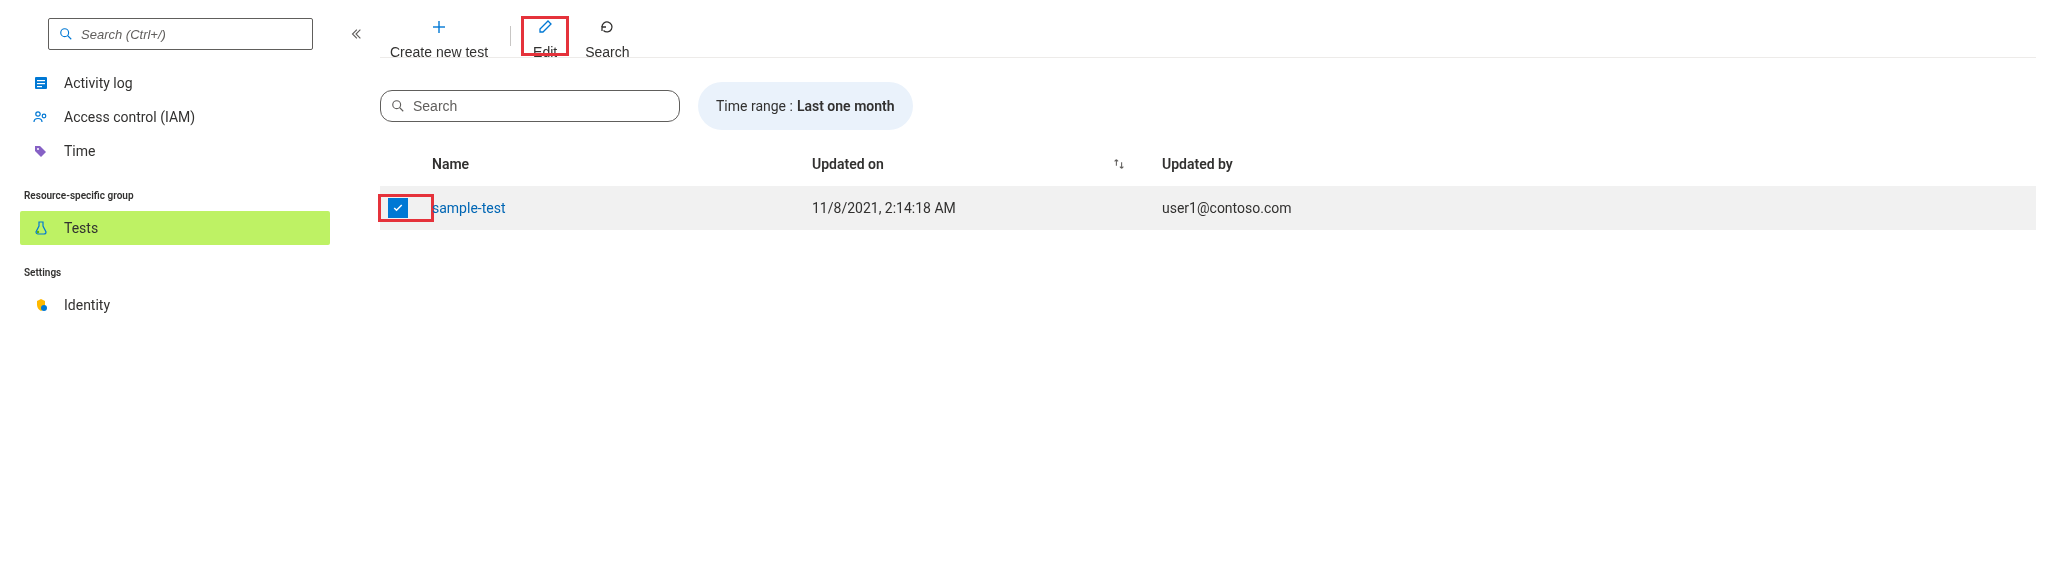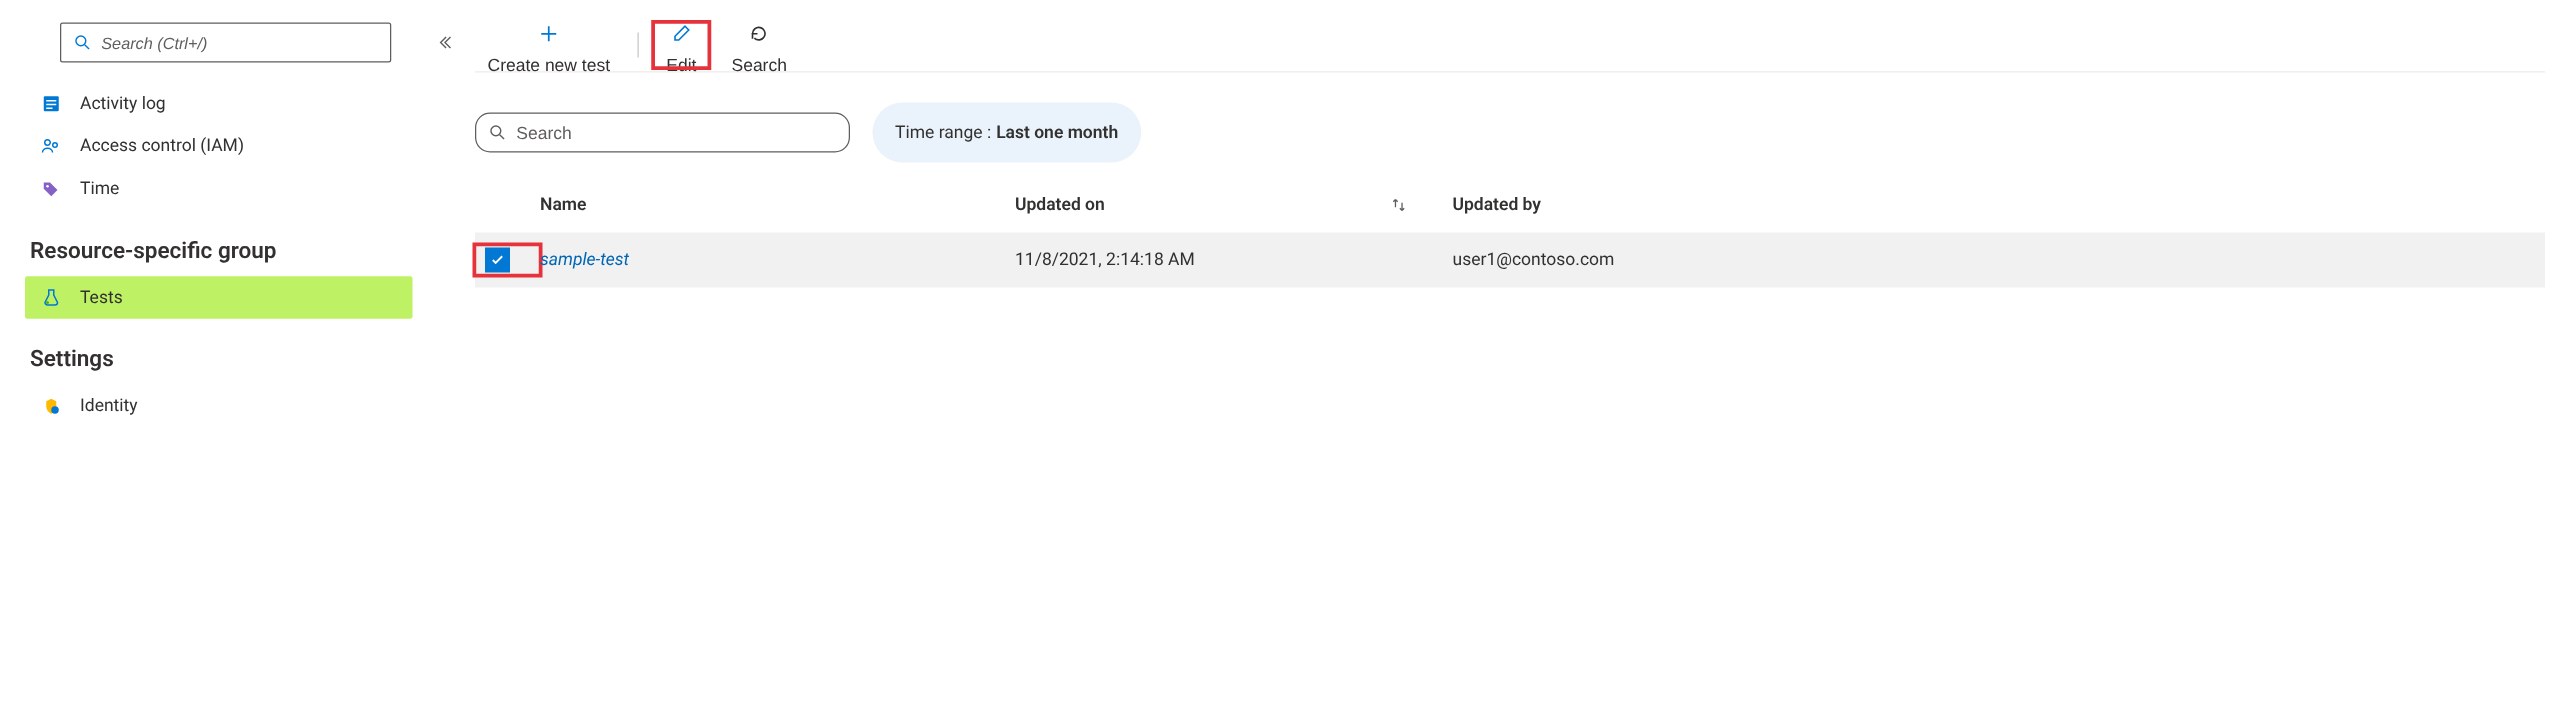"Resource-specific group" .section-header { font-size: 18px -> 10px }
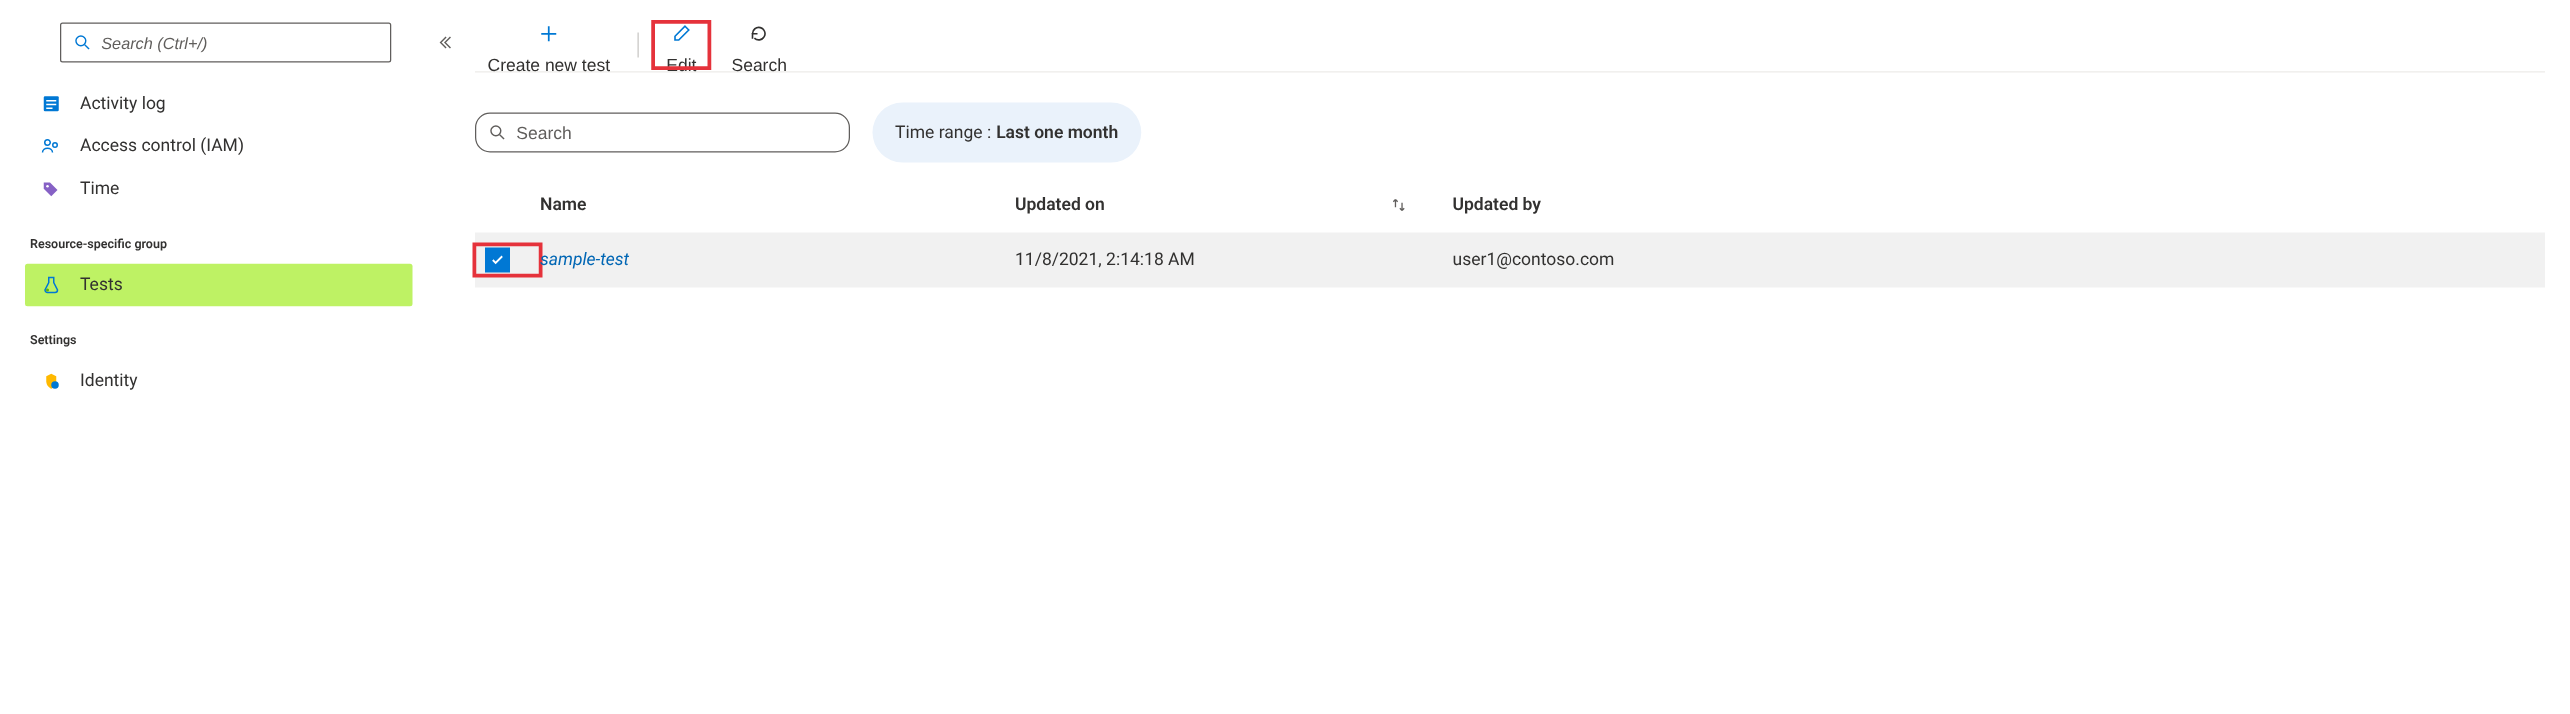"sample-test" .link { font-style: italic -> none }
